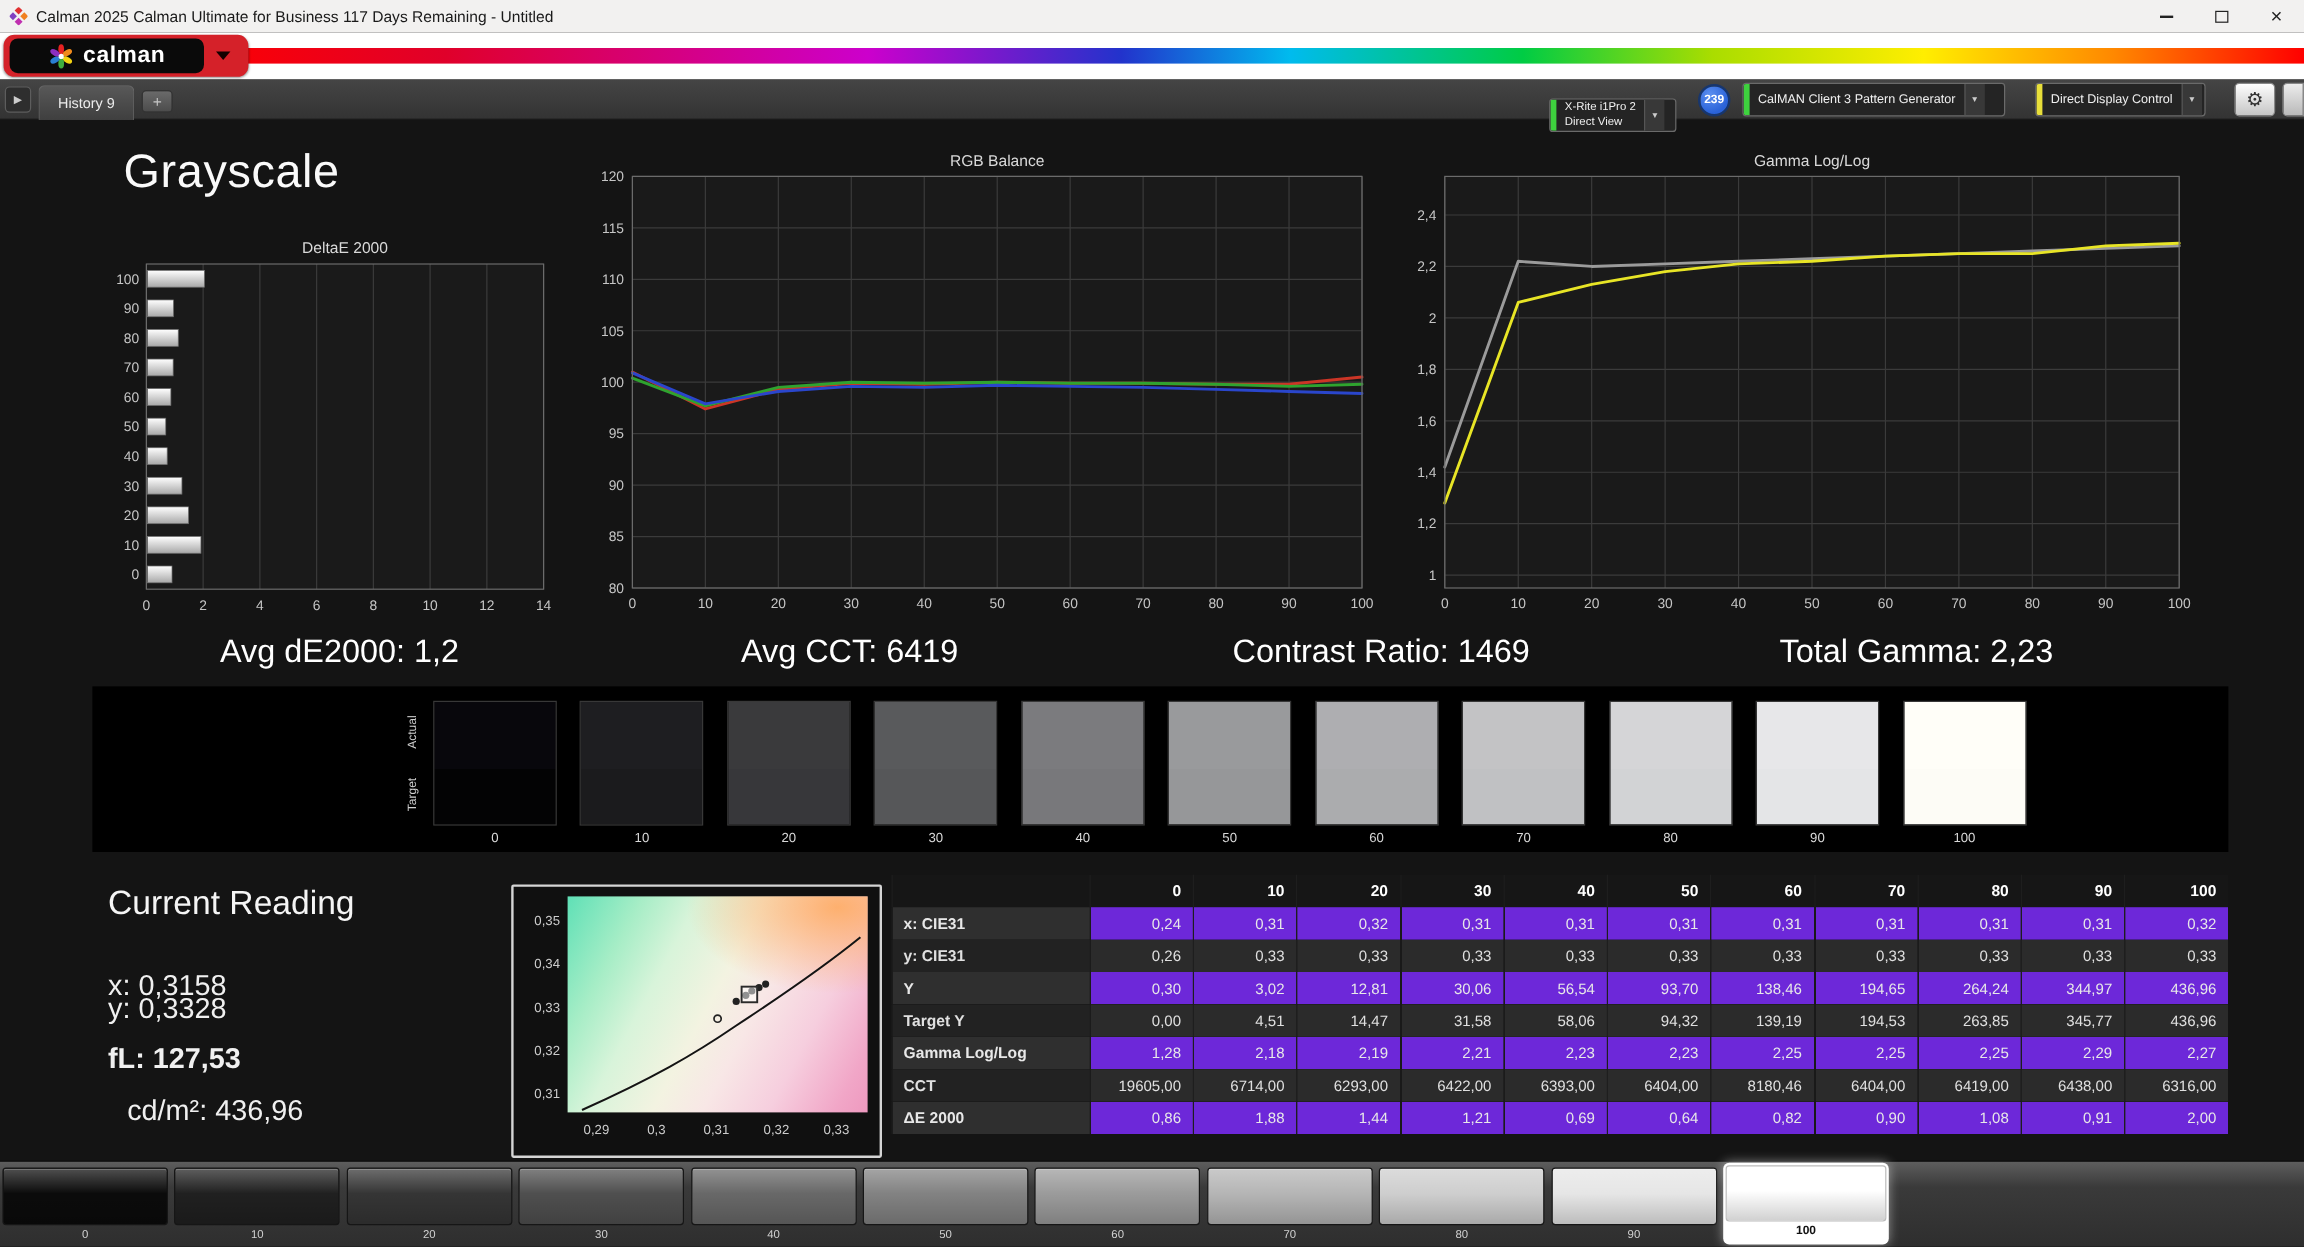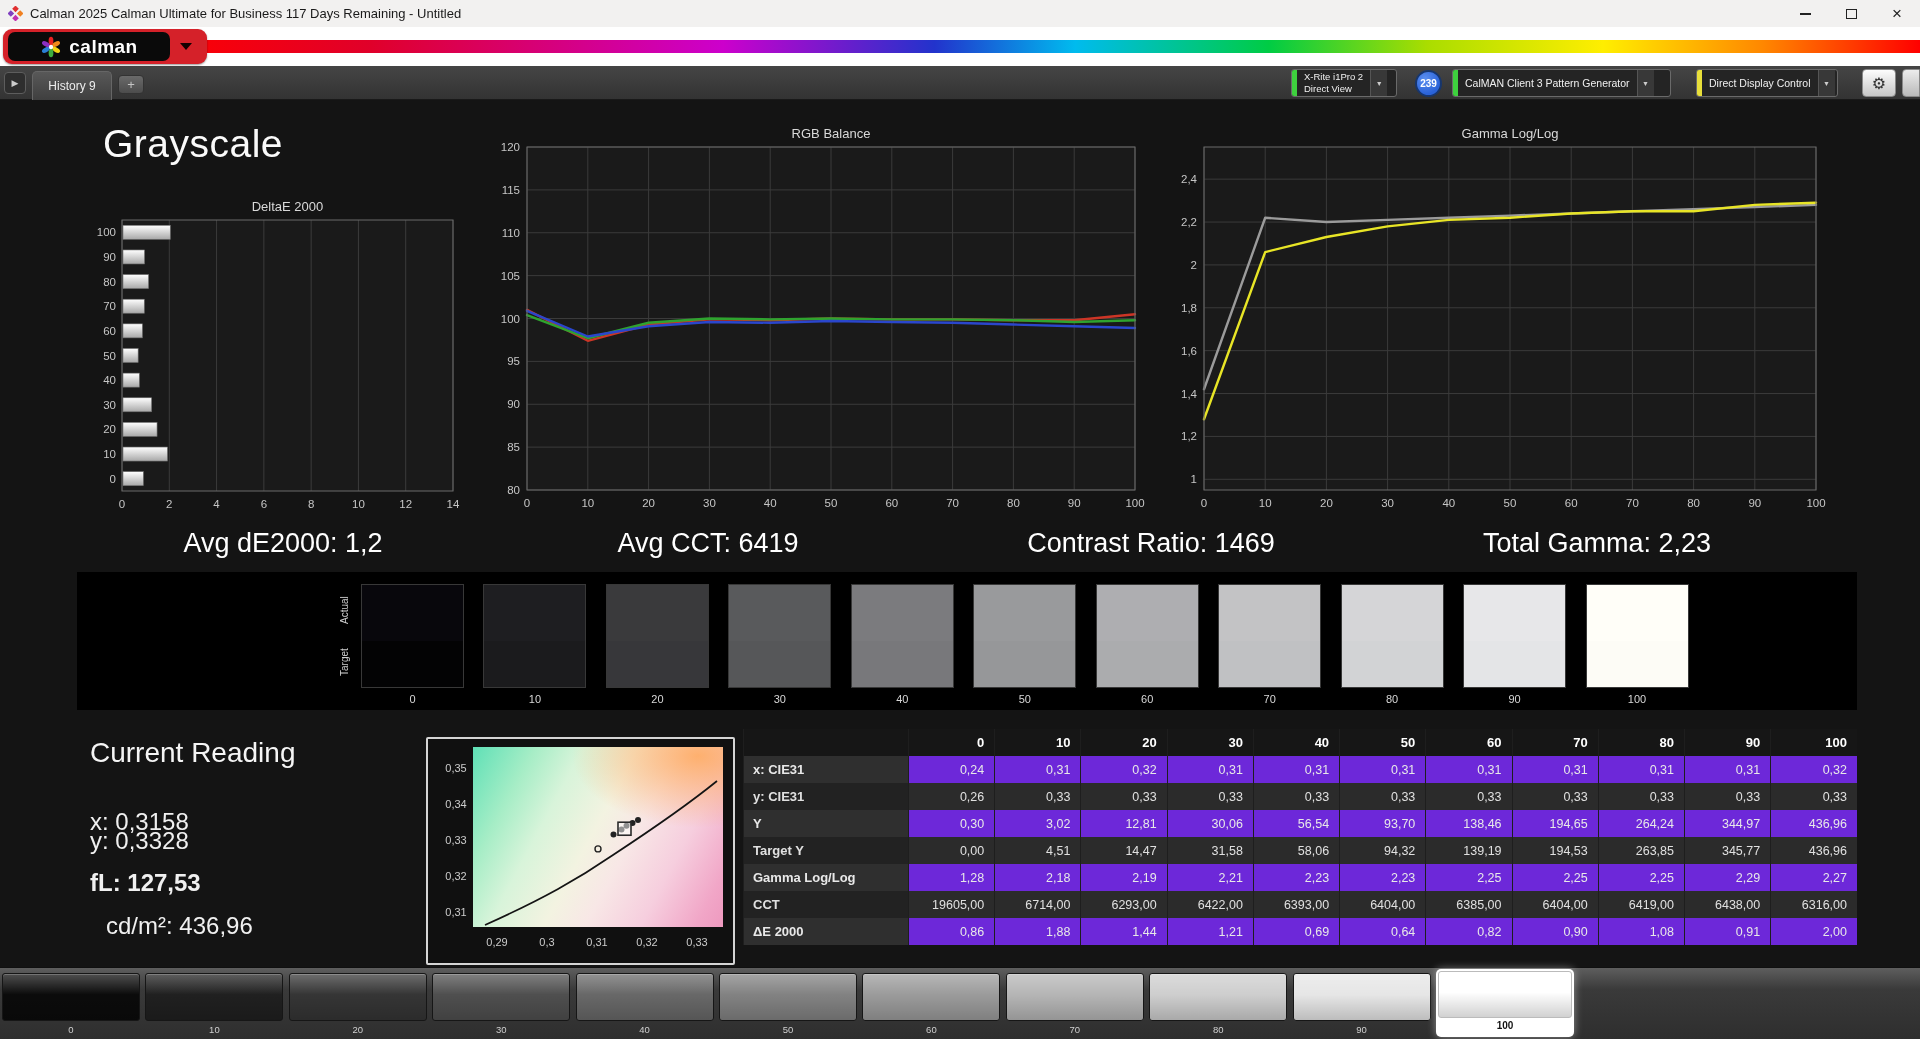"X-Rite i1Pro 2" .dd-meter { margin-top: none -> 13px }
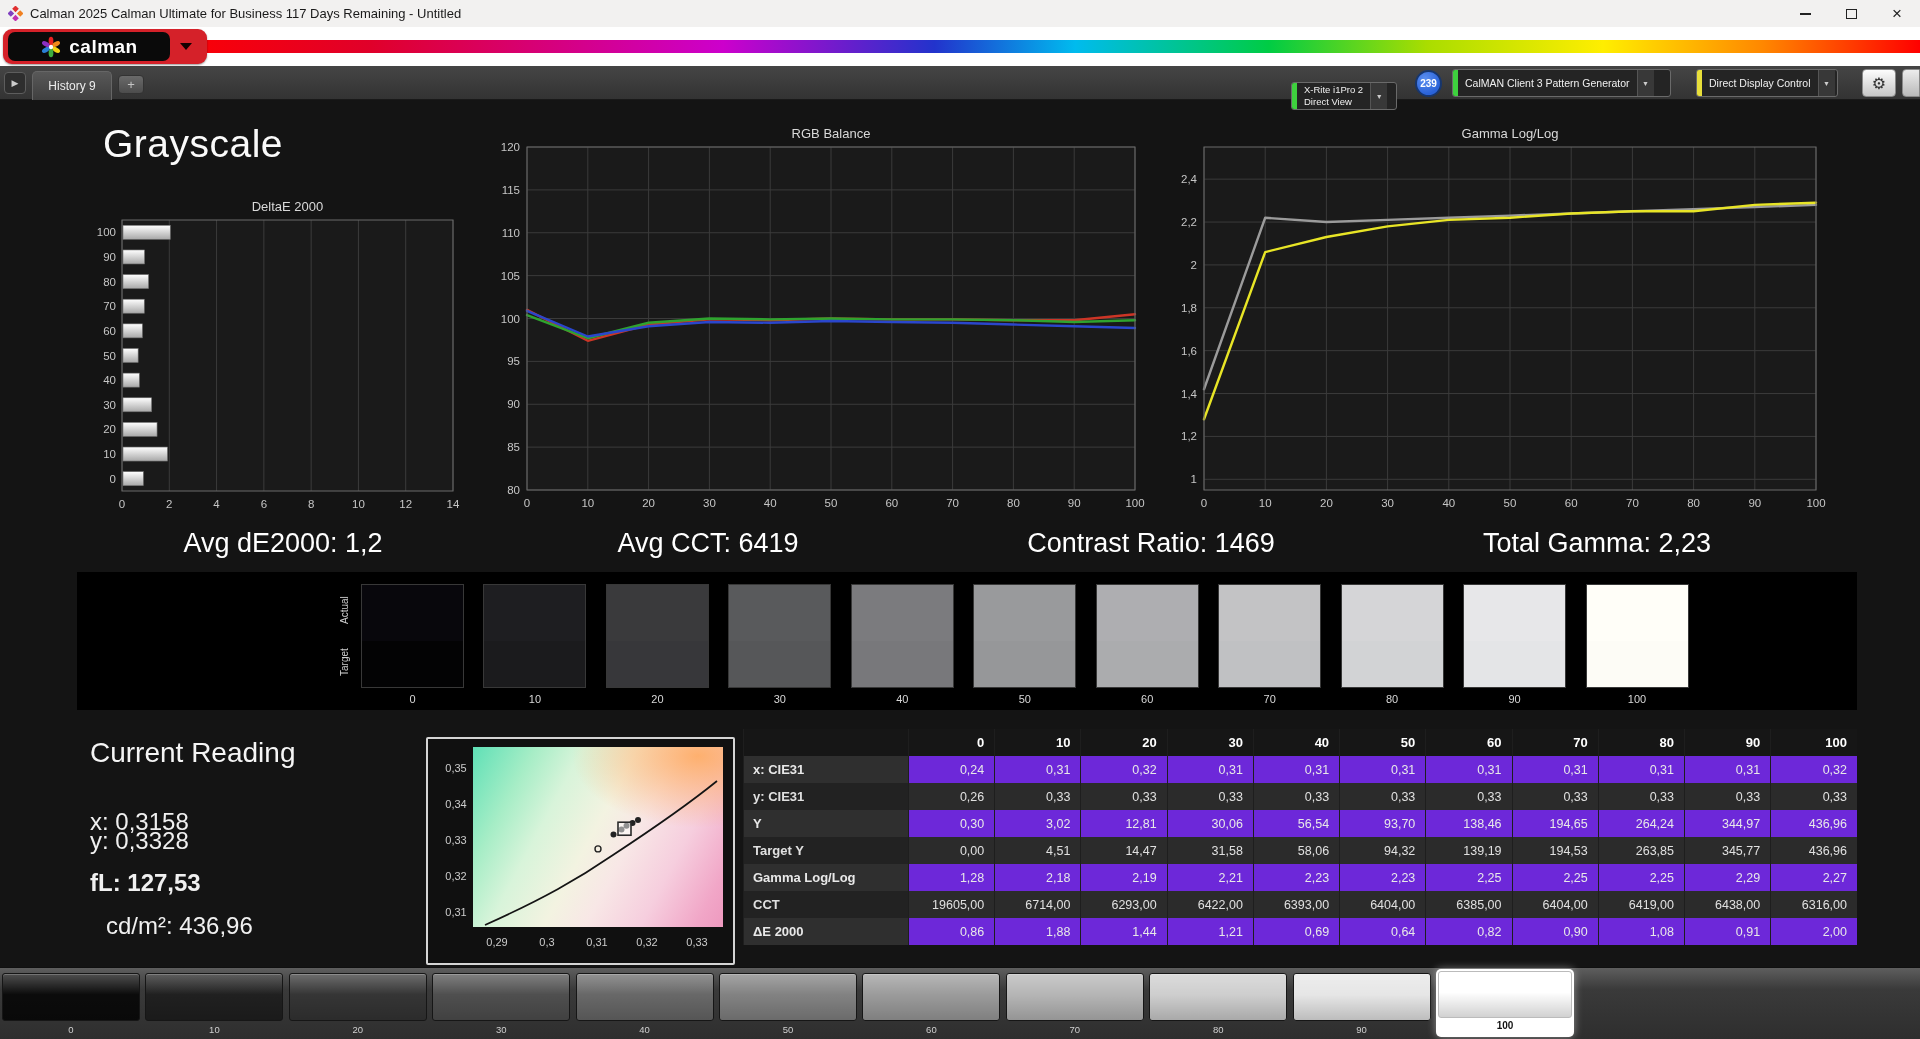"6385,00" td { text: 6385,00 -> 8180,46 }
